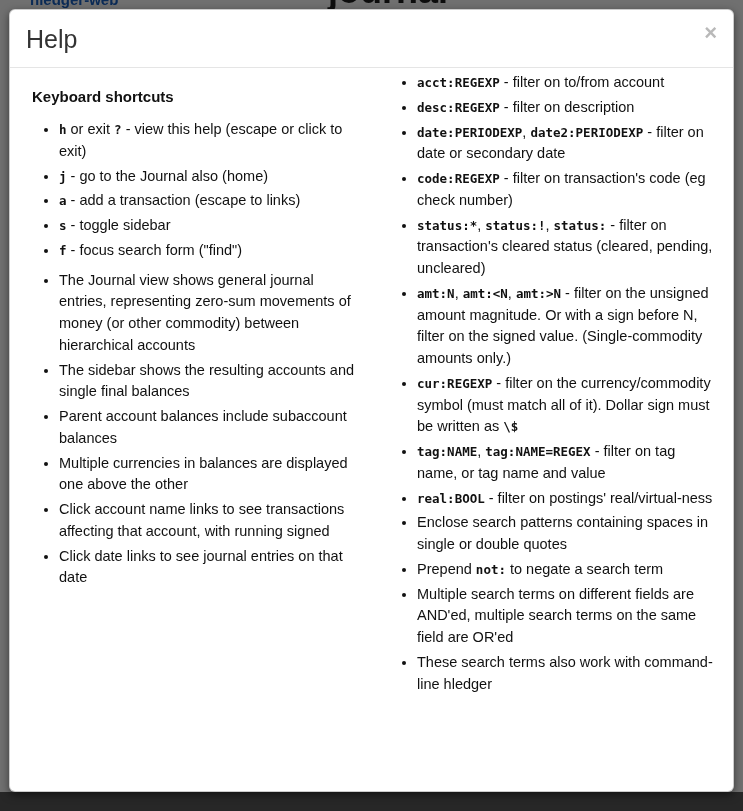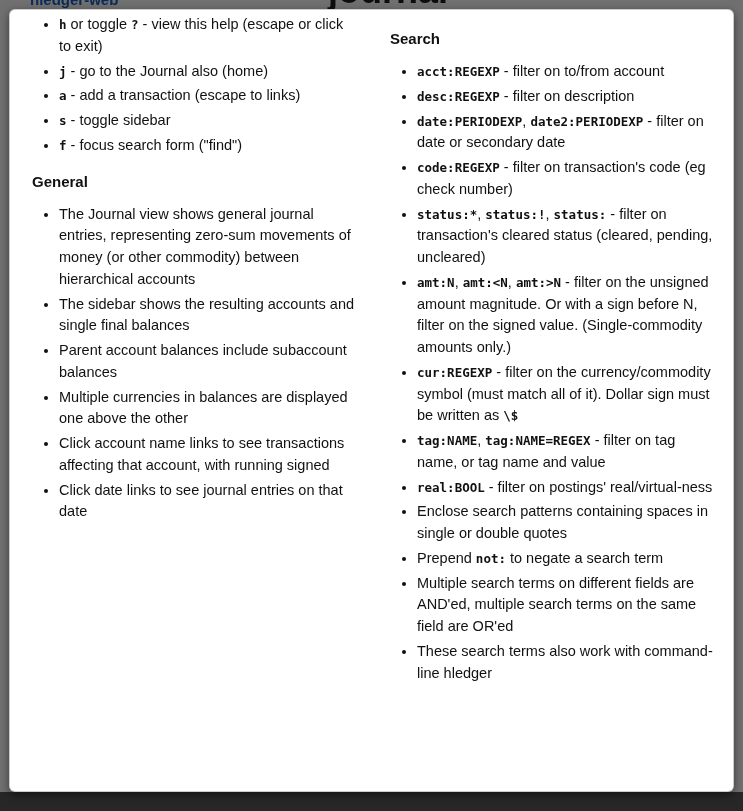"Help" div.modal-header { html: none -> <div> <h2>Help</h2> <button>×</button> </div> }
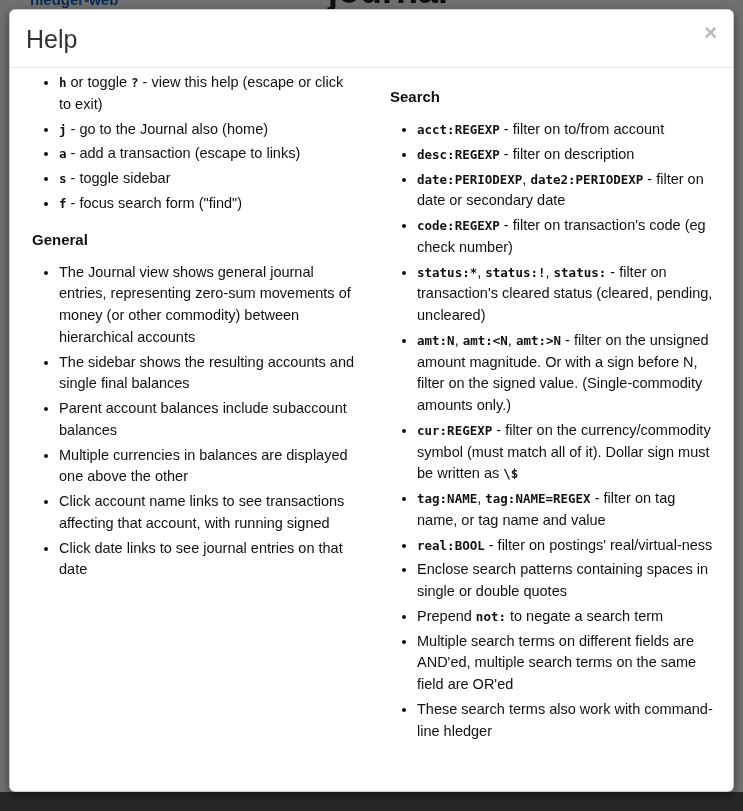"Keyboard shortcuts" h3.section-heading { html: none -> <h3>Keyboard shortcuts</h3> }
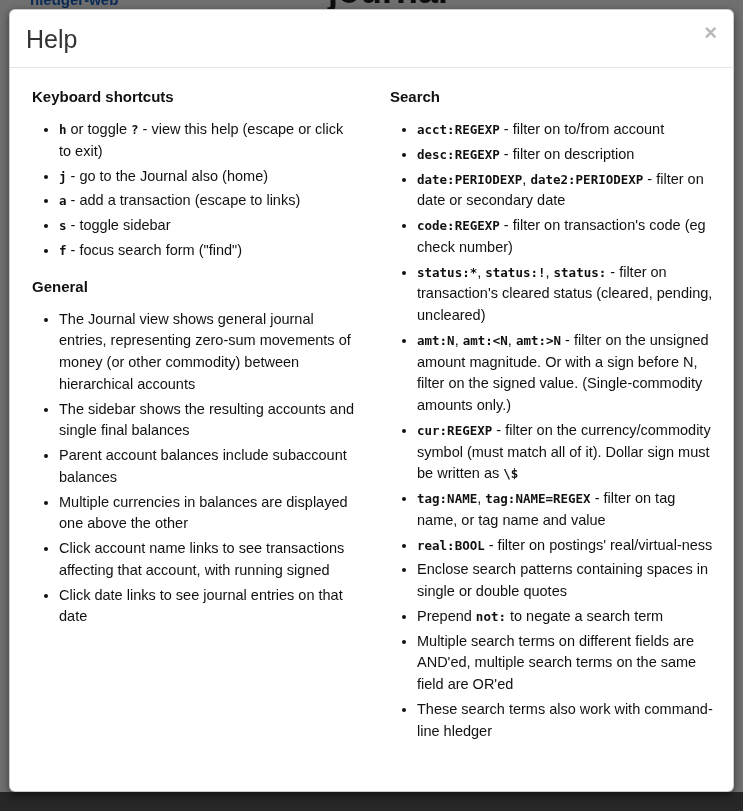"Search" h3.section-heading { html: <h3>Search</h3> -> none }
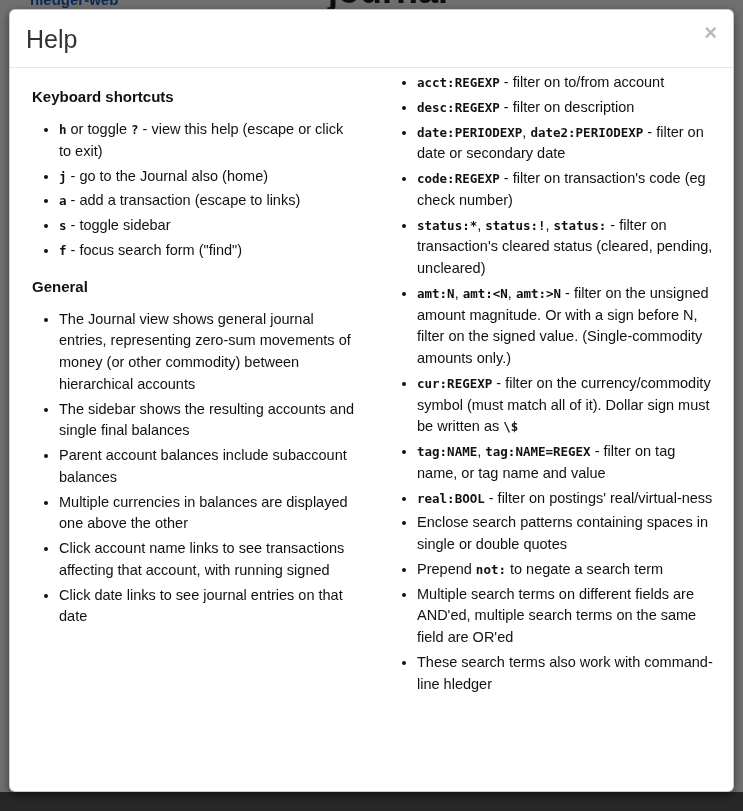"or toggle" span { text: toggle -> exit }
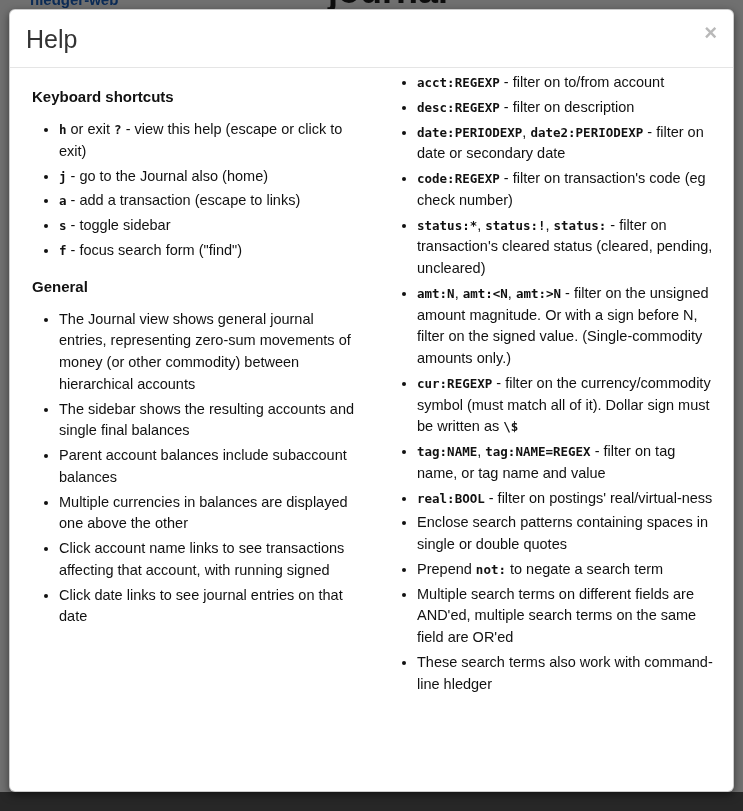"General" h3.section-heading { html: <h3>General</h3> -> none }
